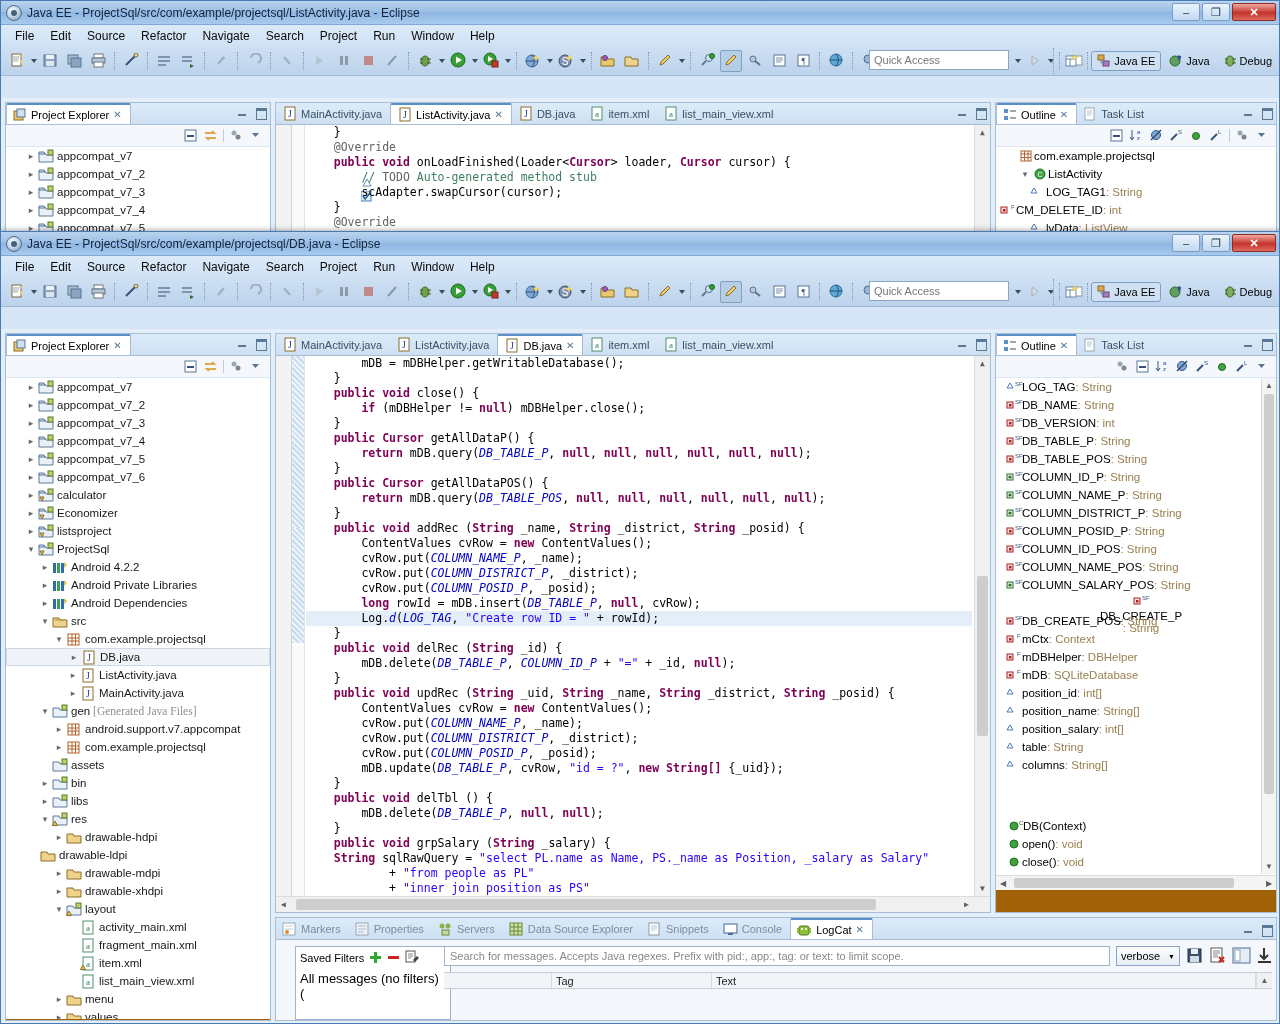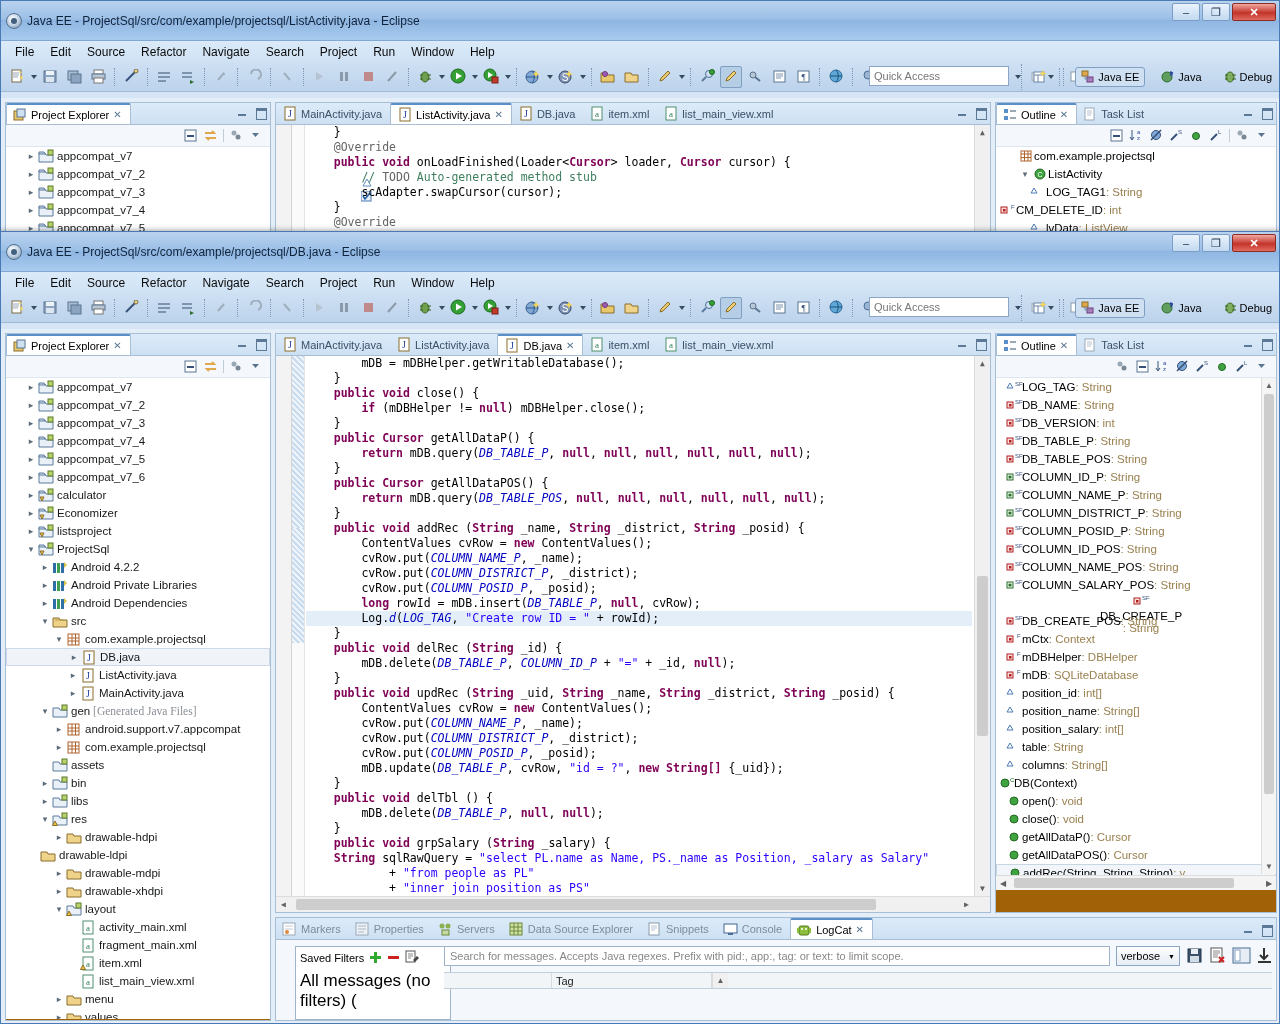"Java EE -" .titlebar { height: 40px -> 24px }
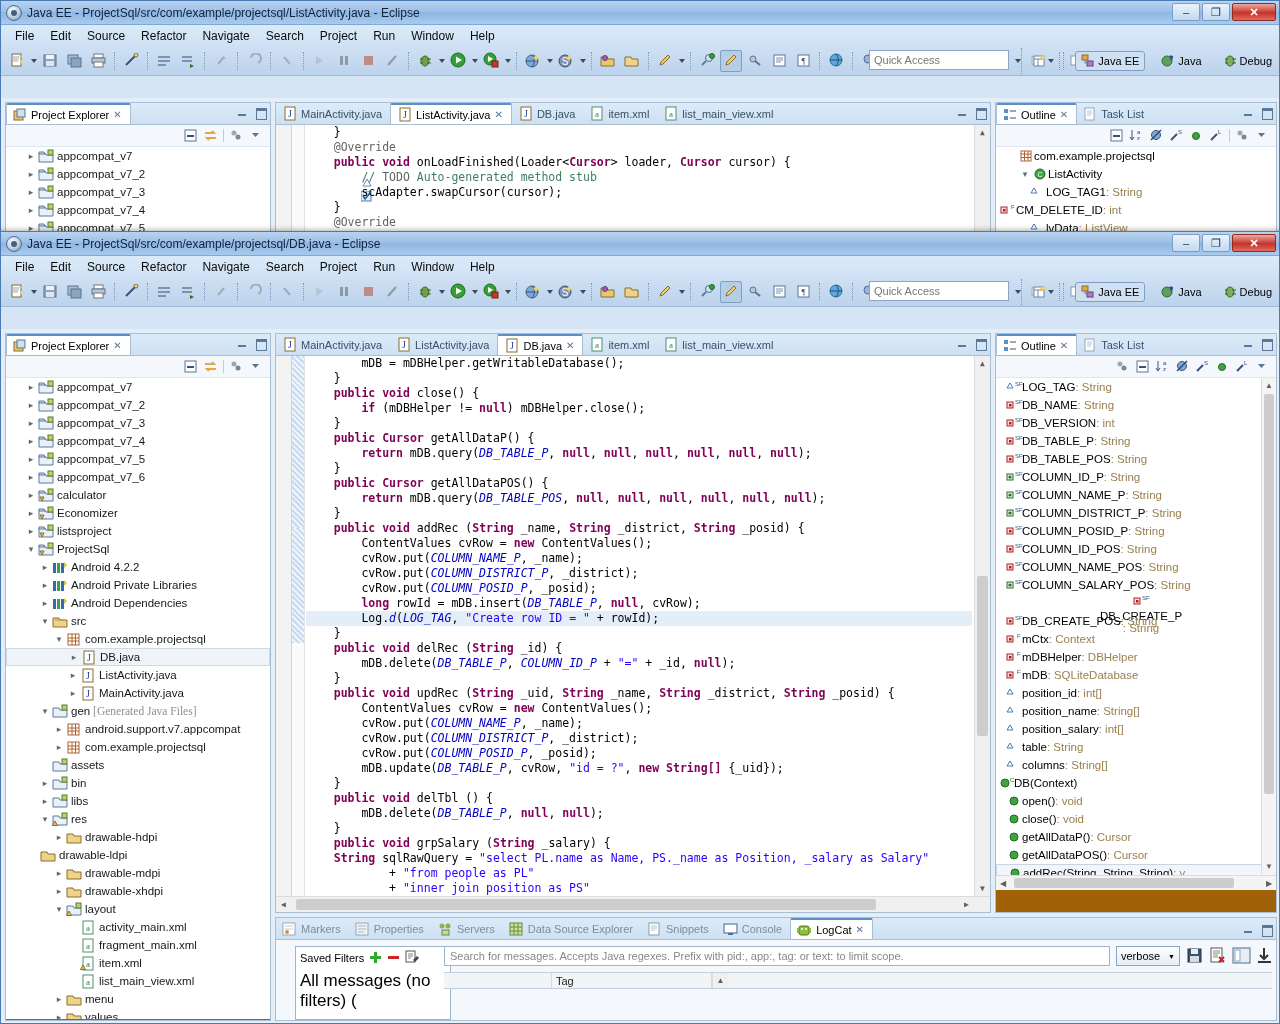"Java EE" .persp-bar { gap: 11px -> 3px }
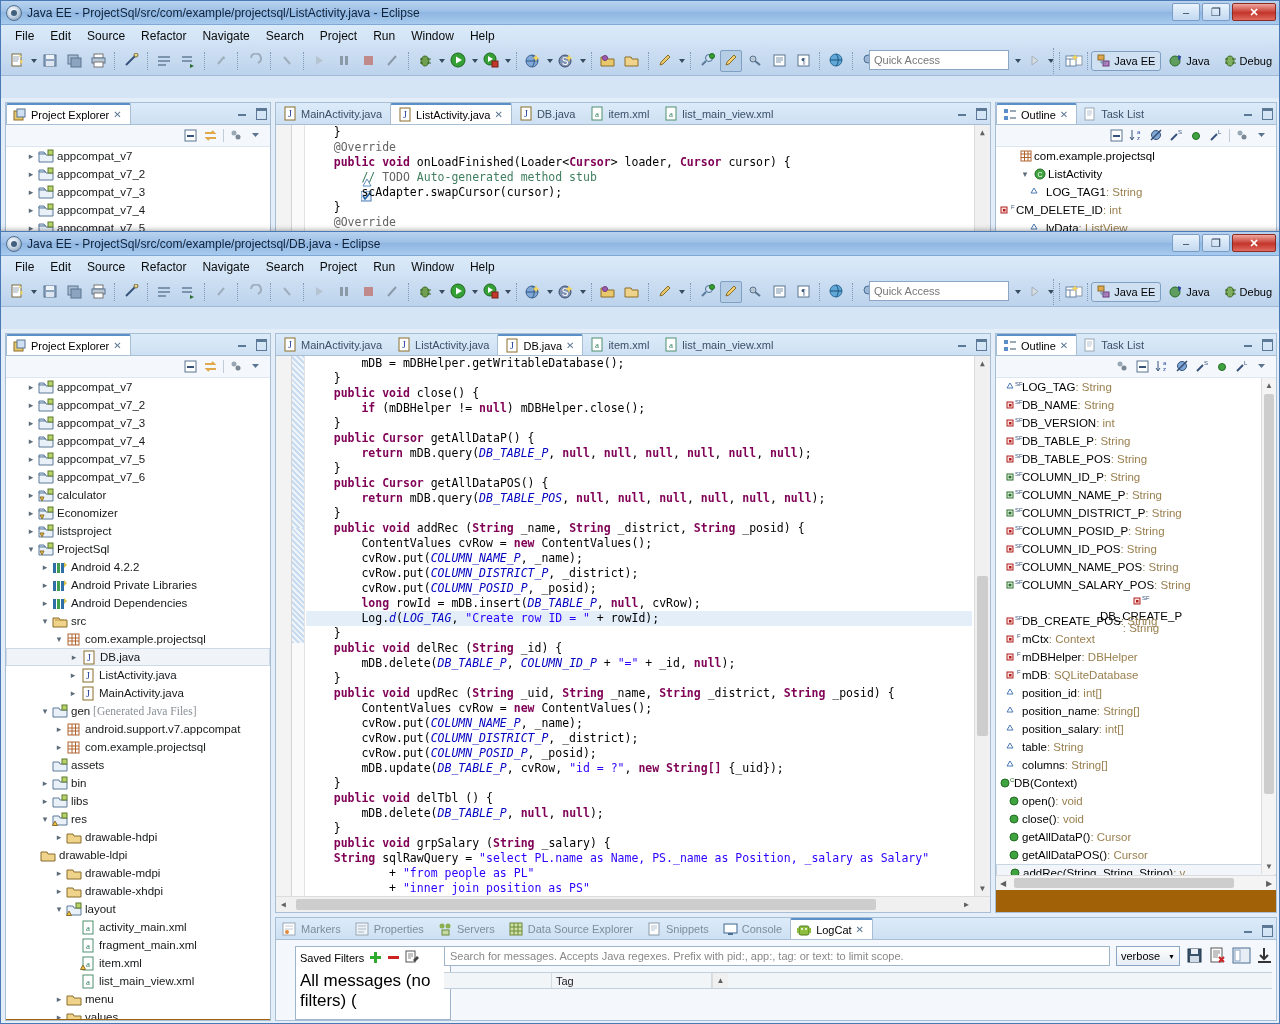"DB(Context)" div.orow { margin-top: none -> 43px; padding-left: 2px -> 11px }
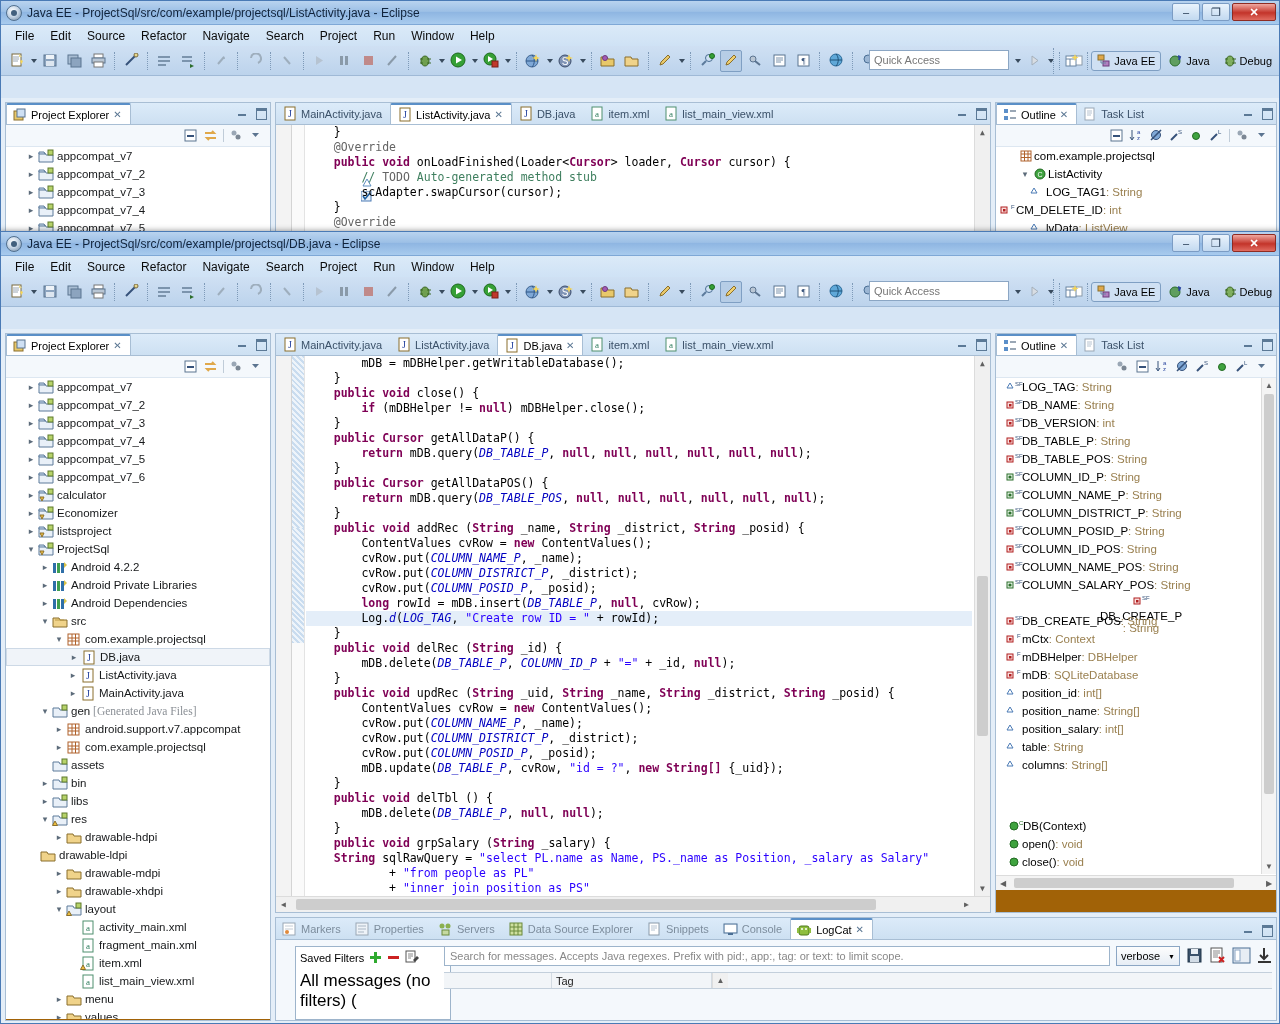"All messages (no filters) (" div { font-size: 17px -> 13px }
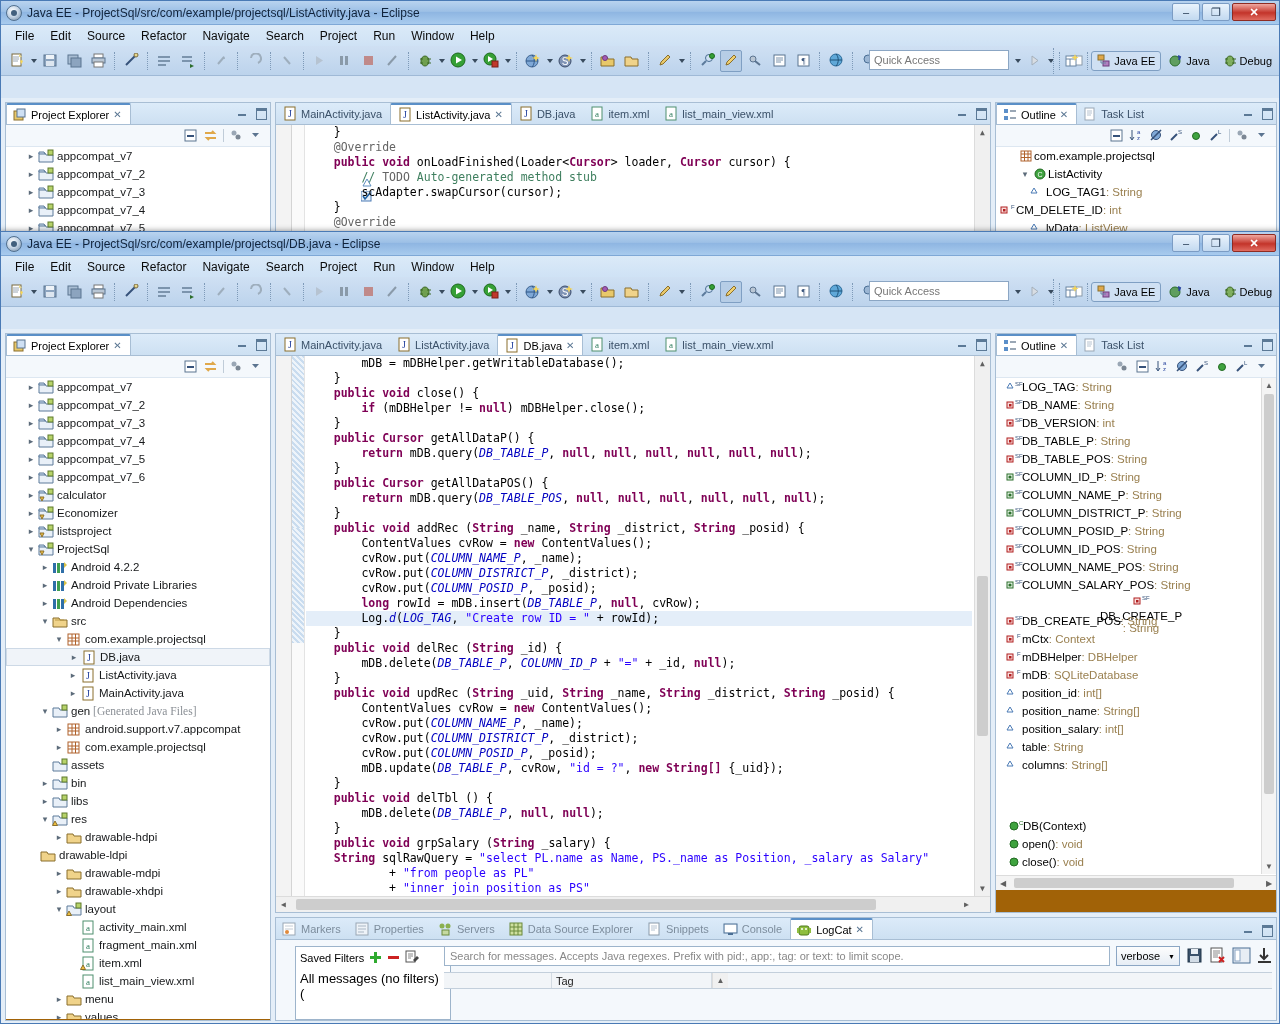"Text" div.lc-th { html: none -> <div>Text</div> }
